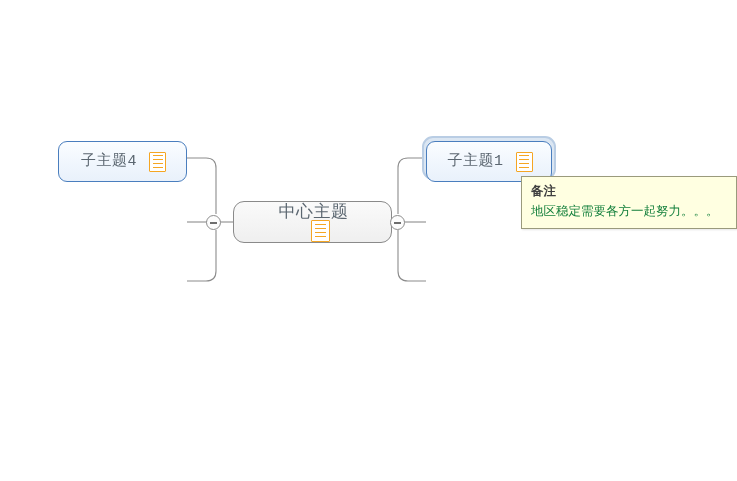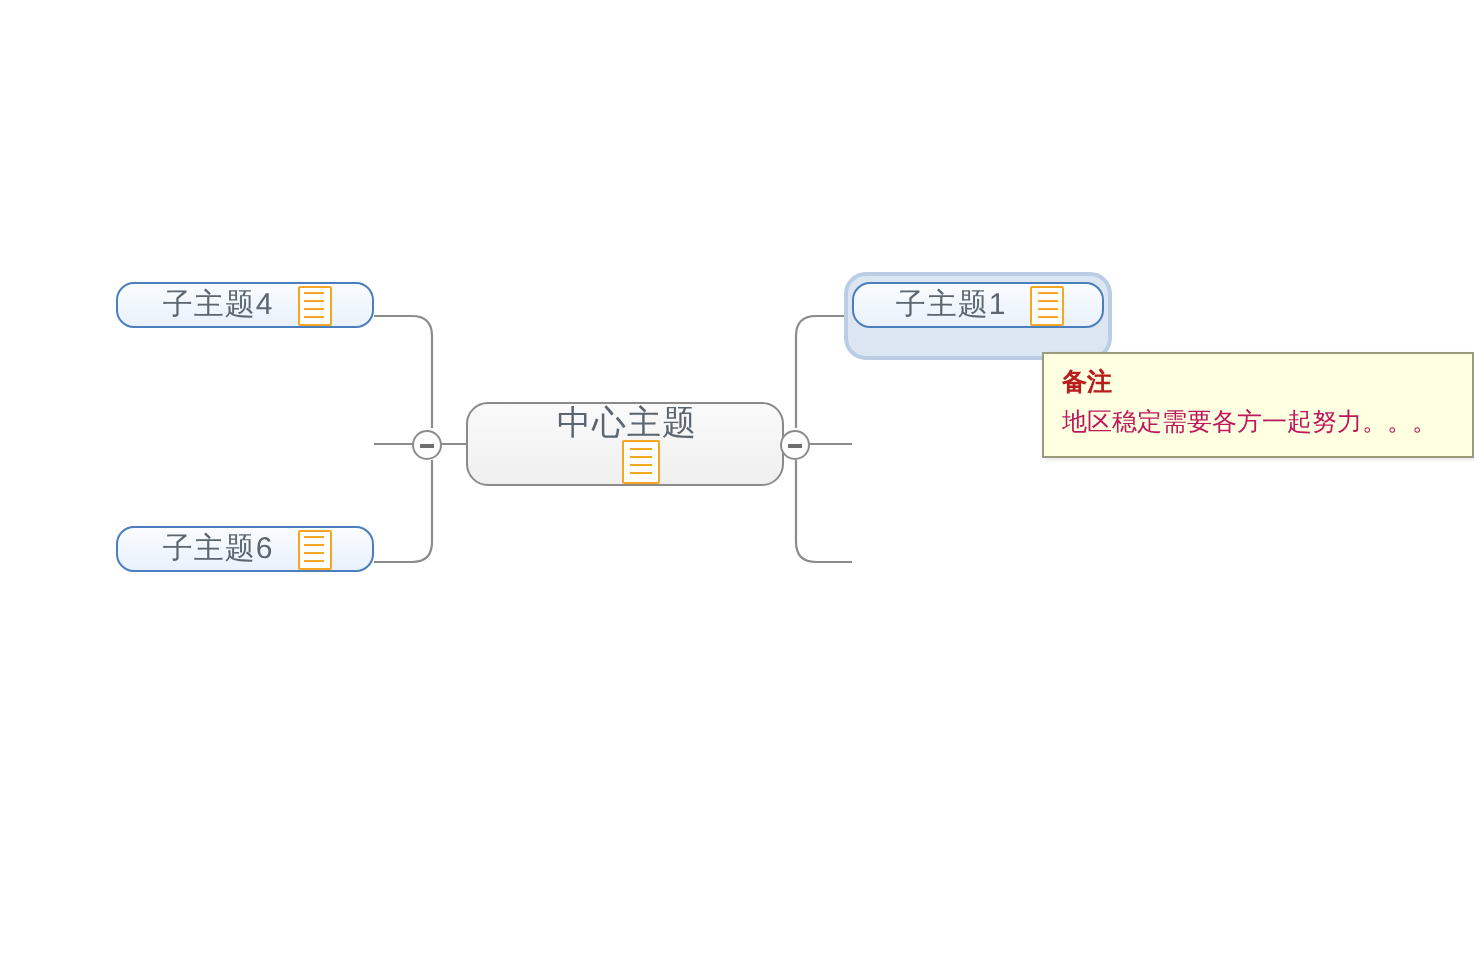"子主题4" .topic { font-family: none -> Liberation Mono, monospace; height: 23px -> 41px }
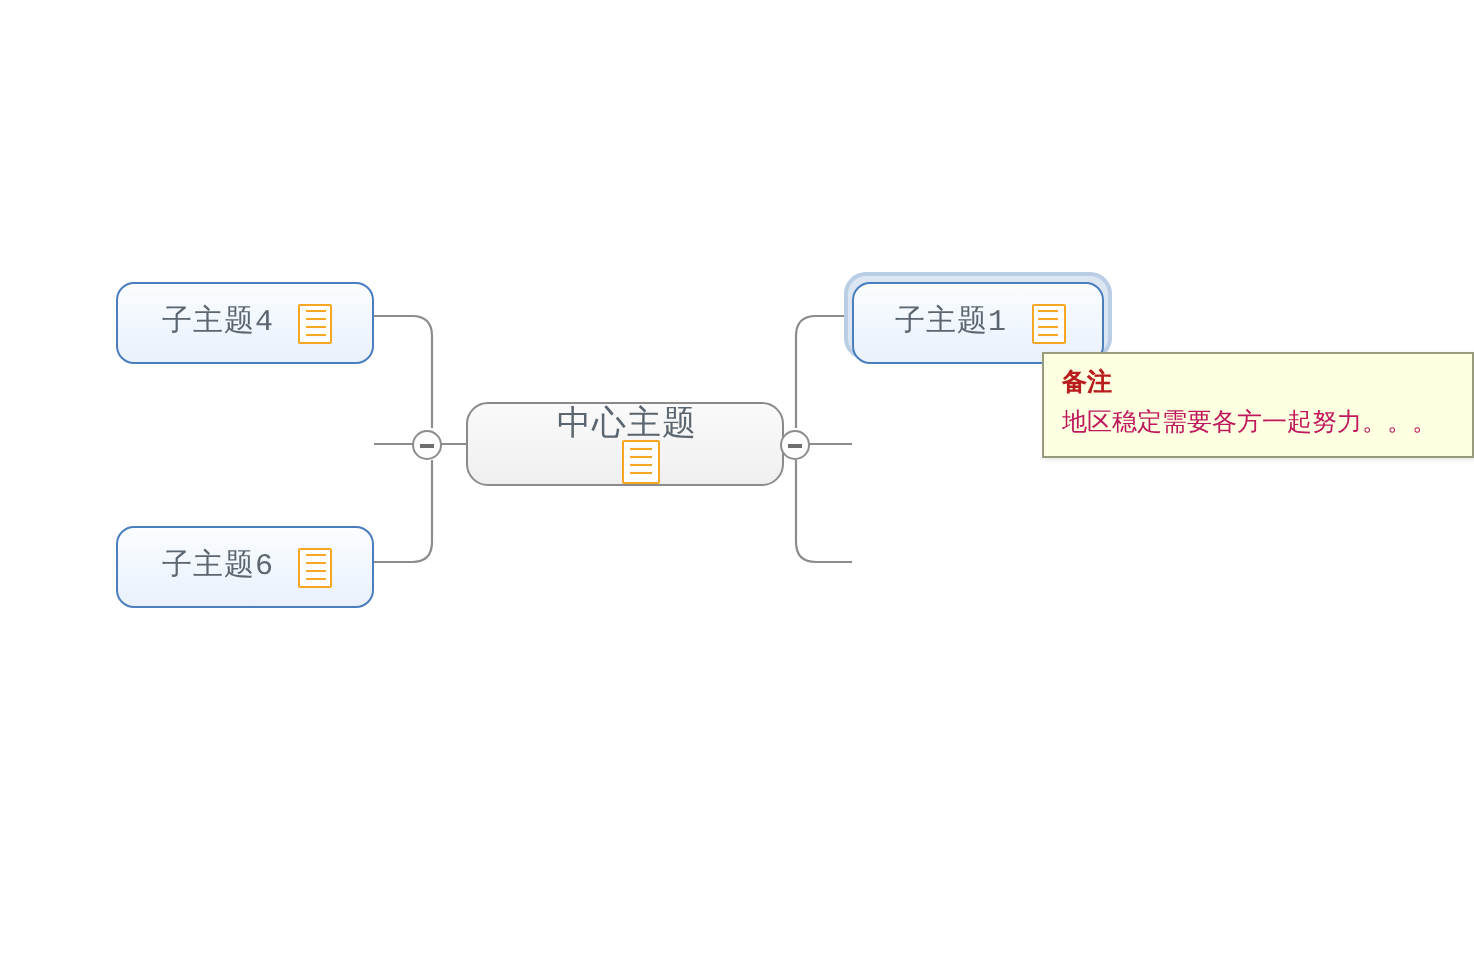"备注" #tooltip .tt-title { color: #b91c1c -> #404040 }
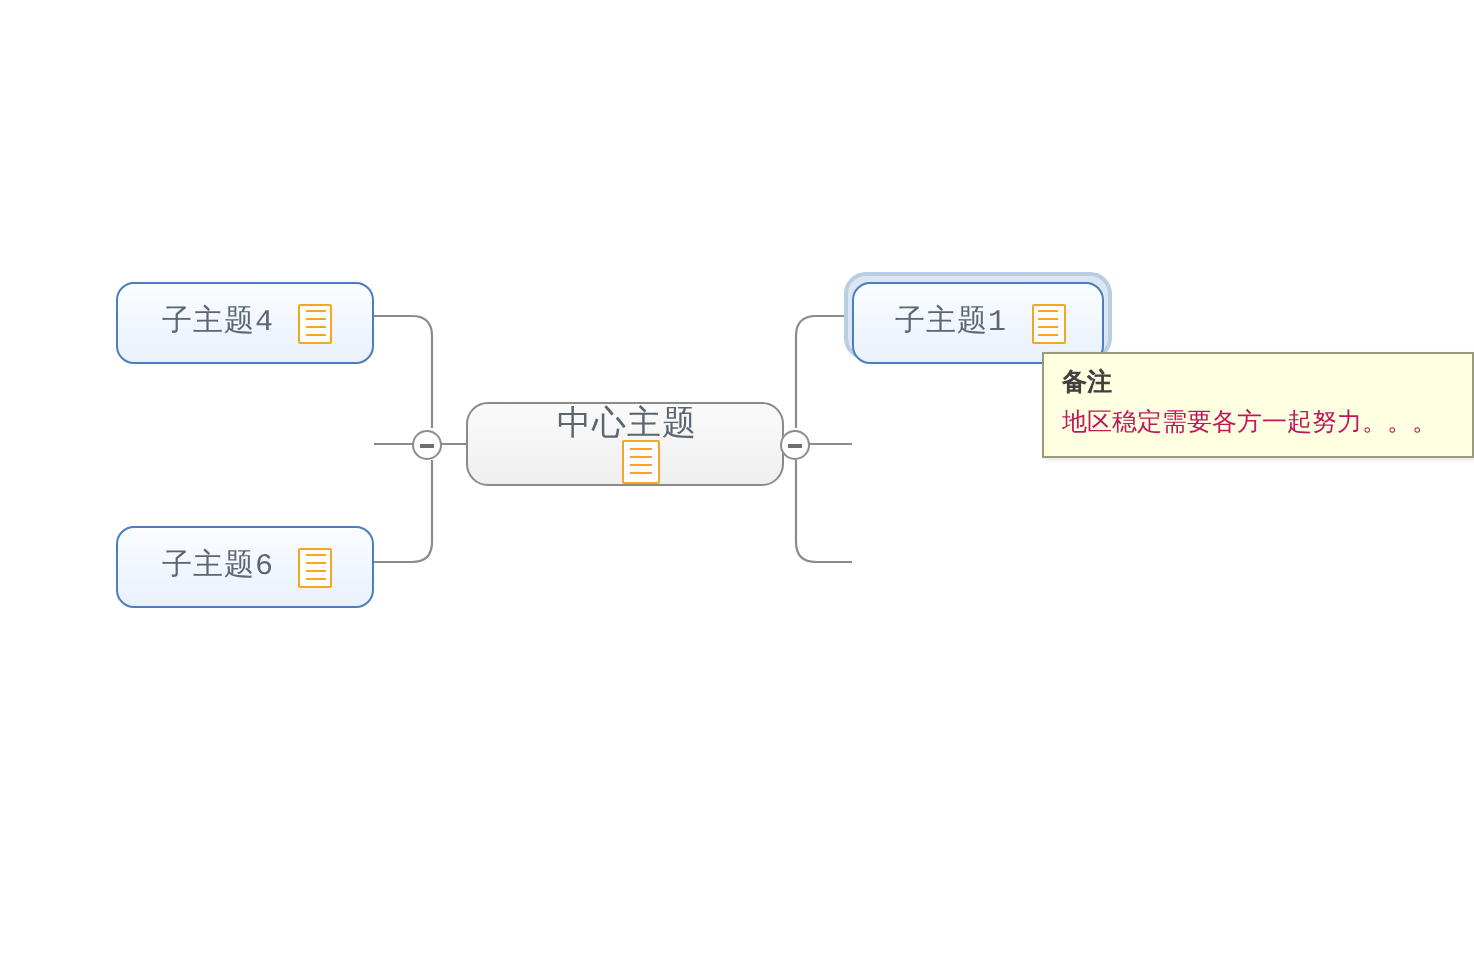"地区稳定需要各方一起努力。。。" #tooltip .tt-body { color: #be185d -> #15803d }
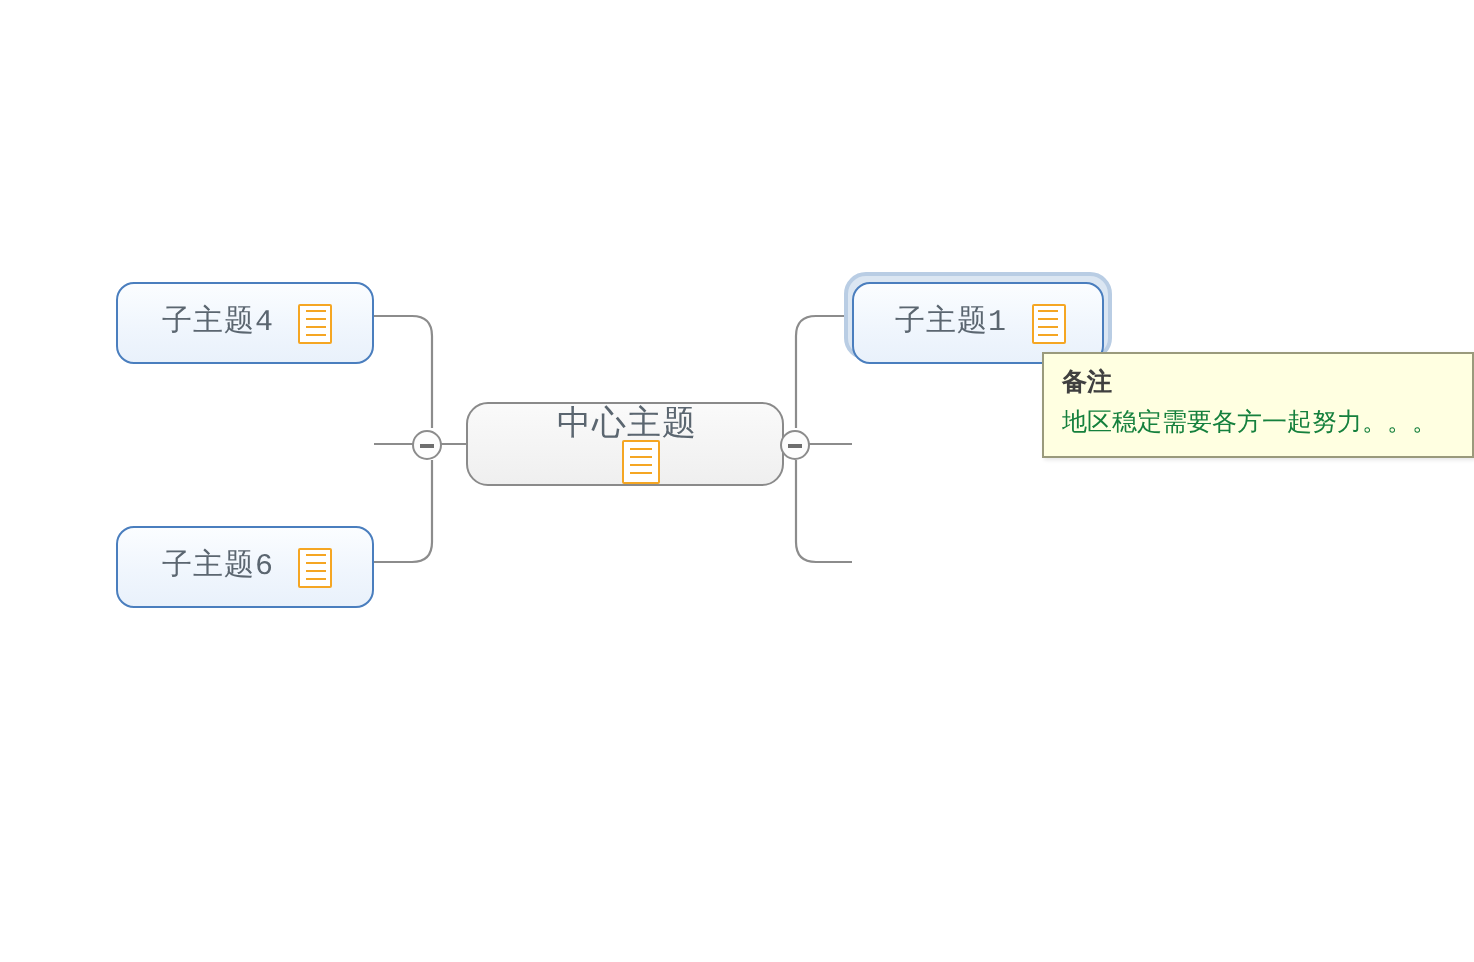"子主题6" div.node { html: <div> <span>子主题6</span> <span> <i></i> <i></i> <i></i> <i></i> </span> </div> -> none }
